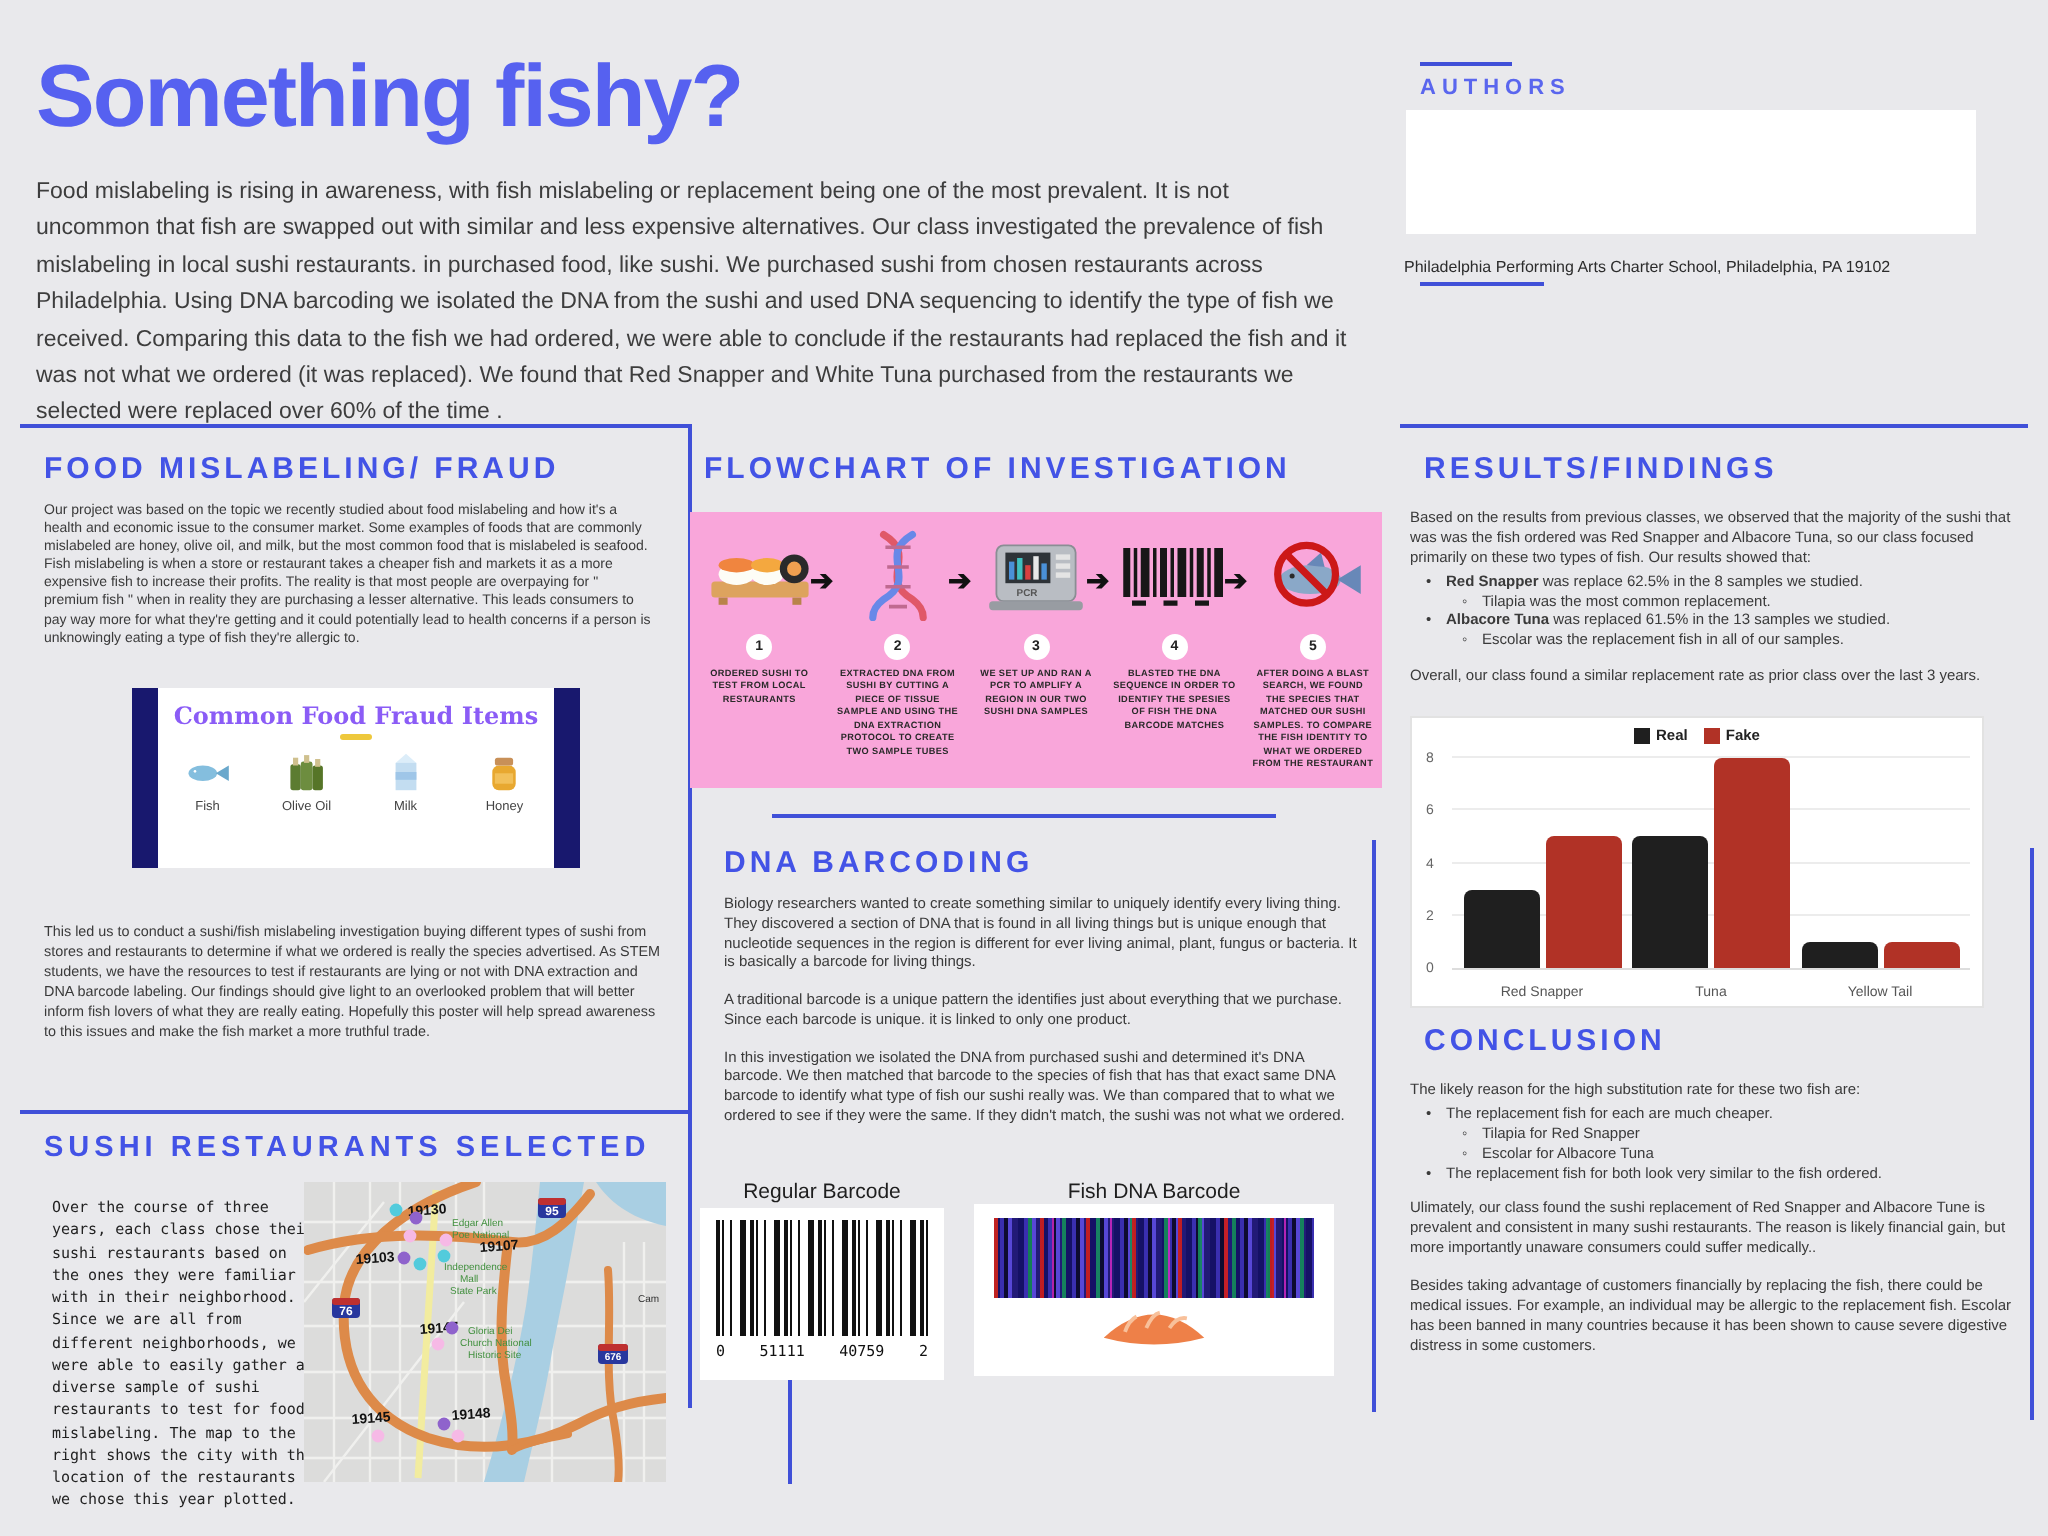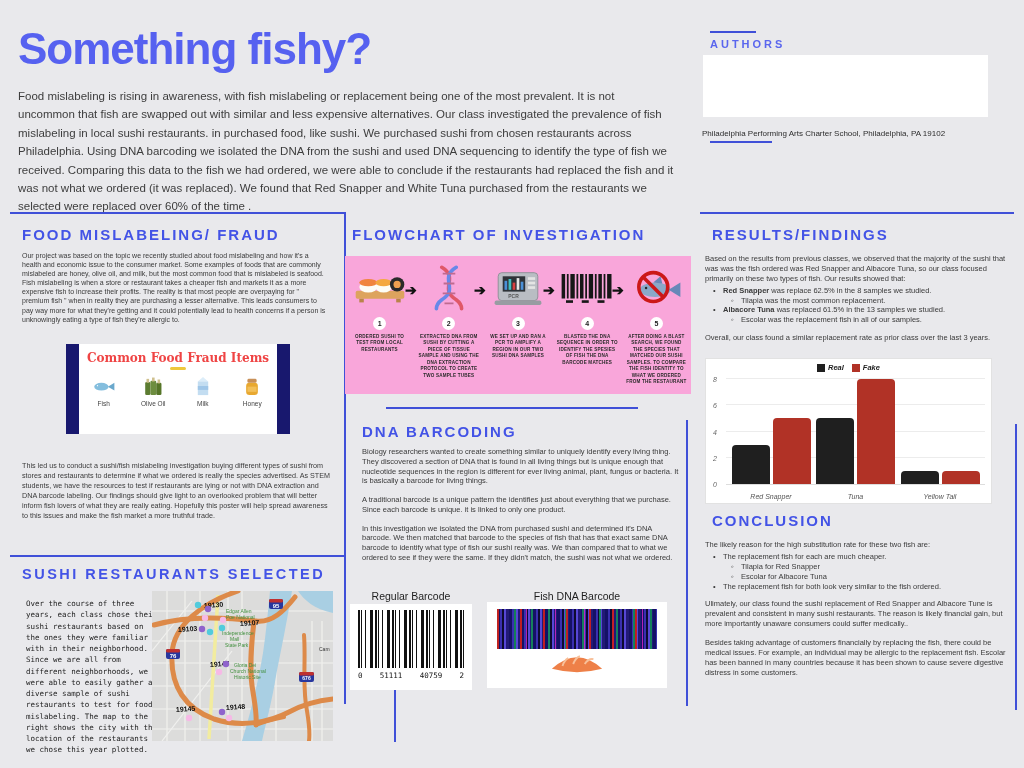"Common Food Fraud Items" #fraud-title { color: #ef4444 -> #8b5cf6 }
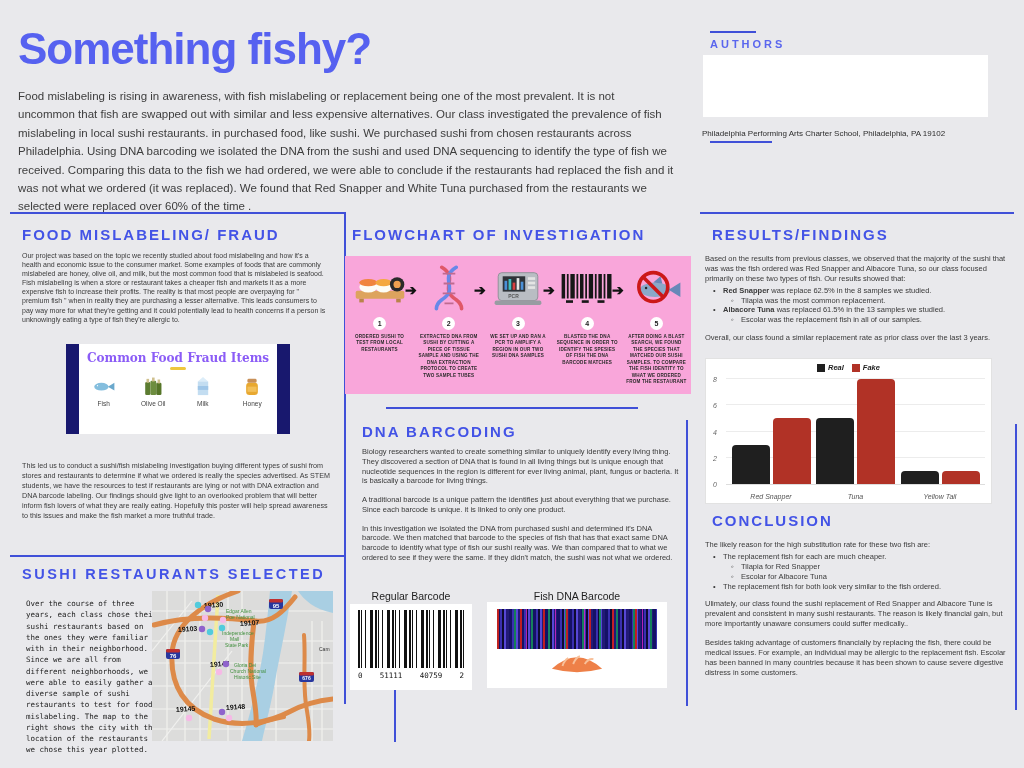"Real" #chart-panel { font-style: italic -> none }
